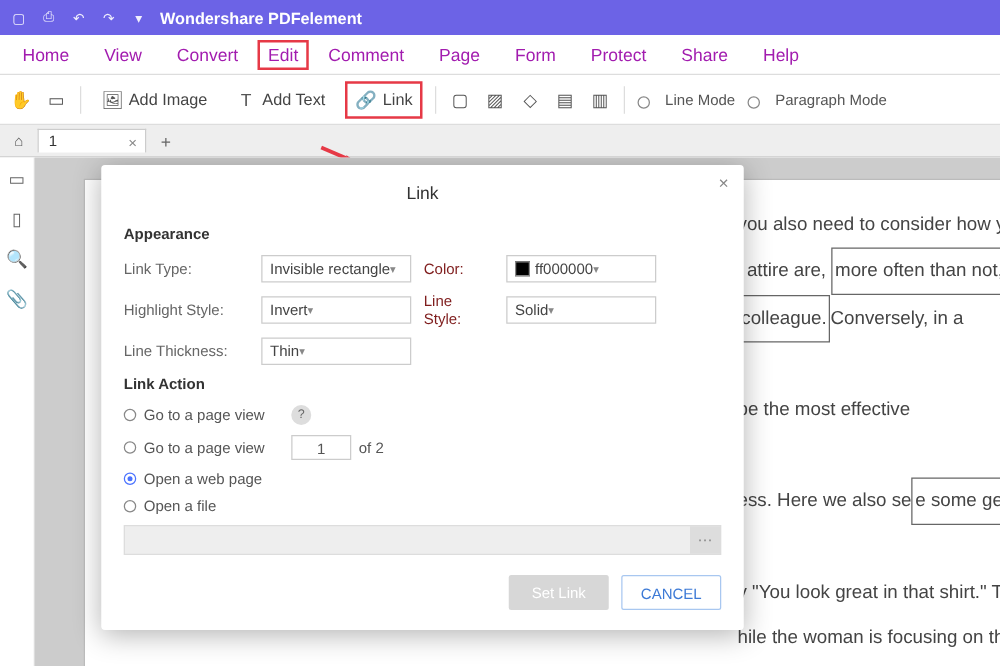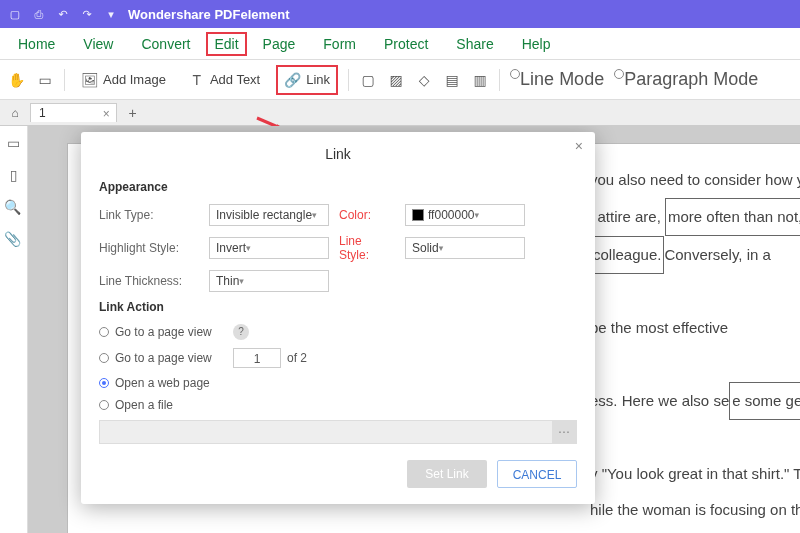"Home" .menubar .mitem { color: #15803d -> #a21caf }
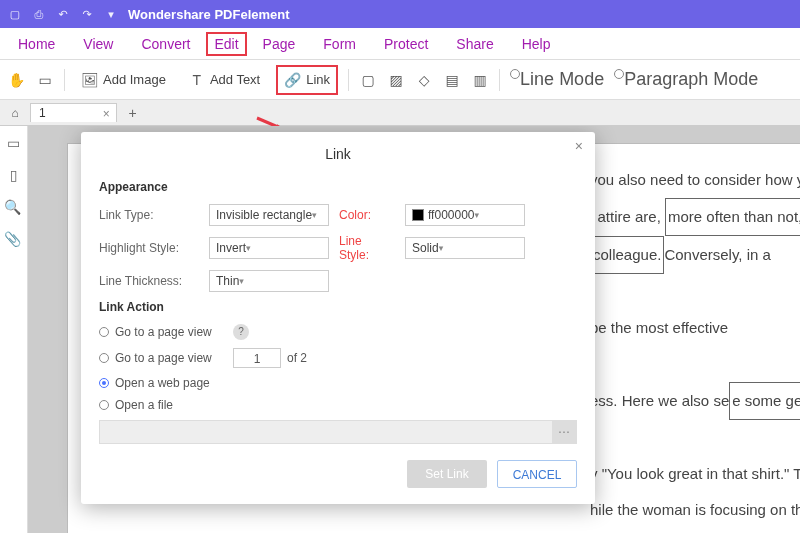"Comment" div.mitem { html: none -> <div>Comment</div> }
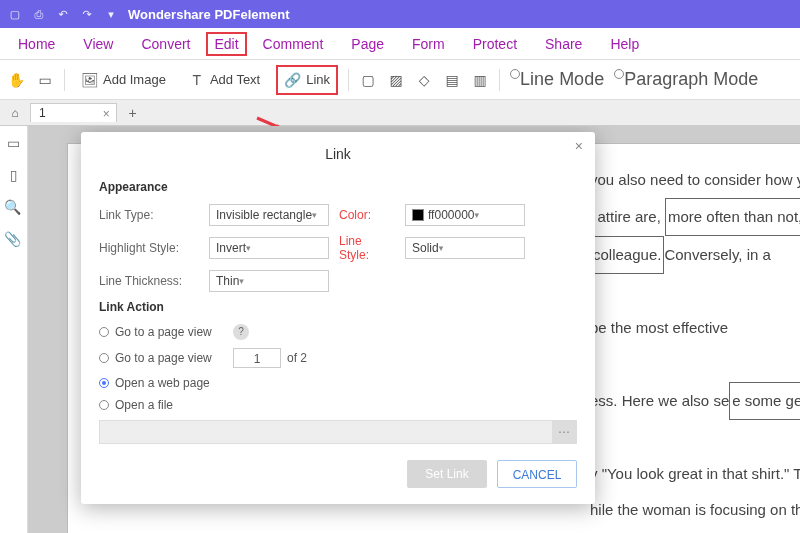"Line Mode" .radio { align-items: flex-start -> flex-end; font-size: 18px -> 12px; gap: 0 -> 12px }
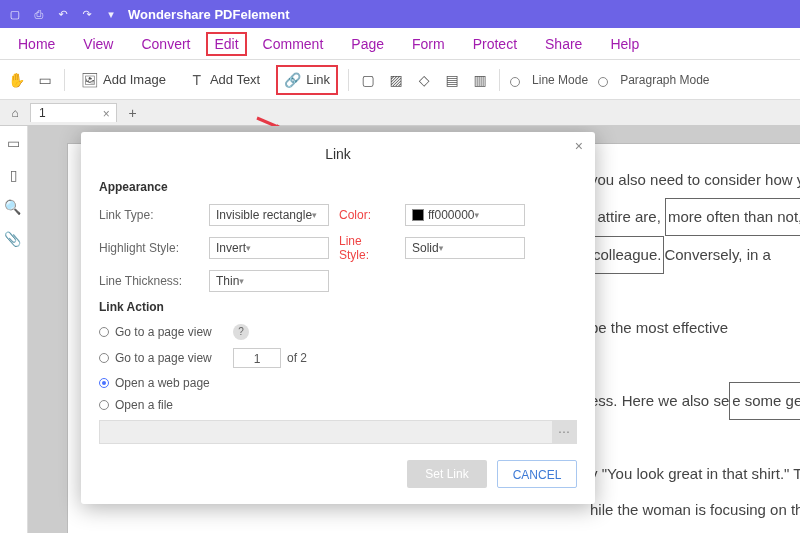"Color:" .row .lab2 { color: #ef4444 -> #7f1d1d }
